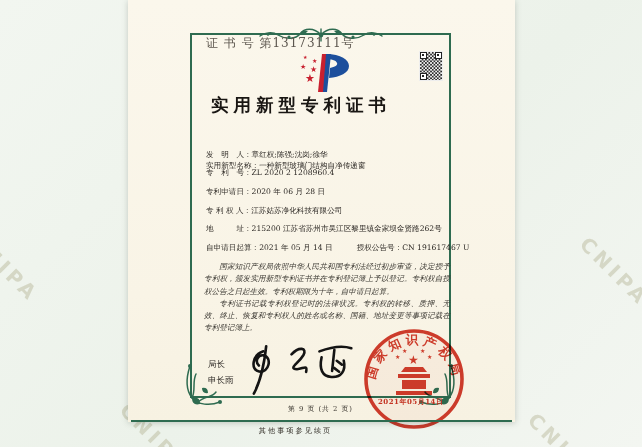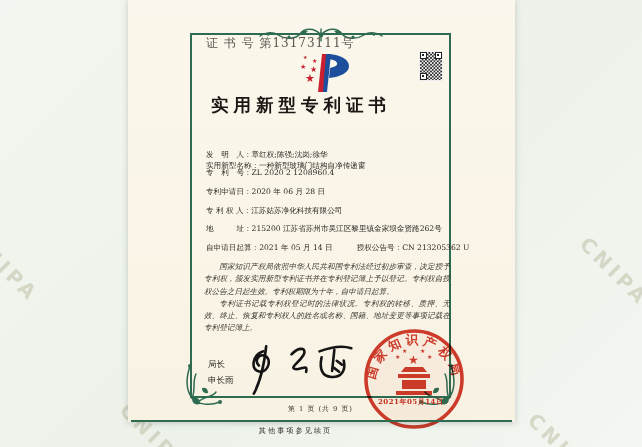"CN 213205362 U" span.val { text: 213205362 -> 191617467 }
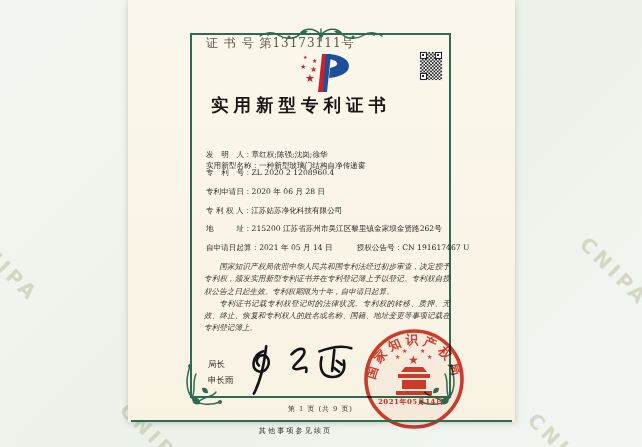"第 1 页 (共 9" div.pagefoot { text: 1 页 (共 9 -> 9 页 (共 2 }
